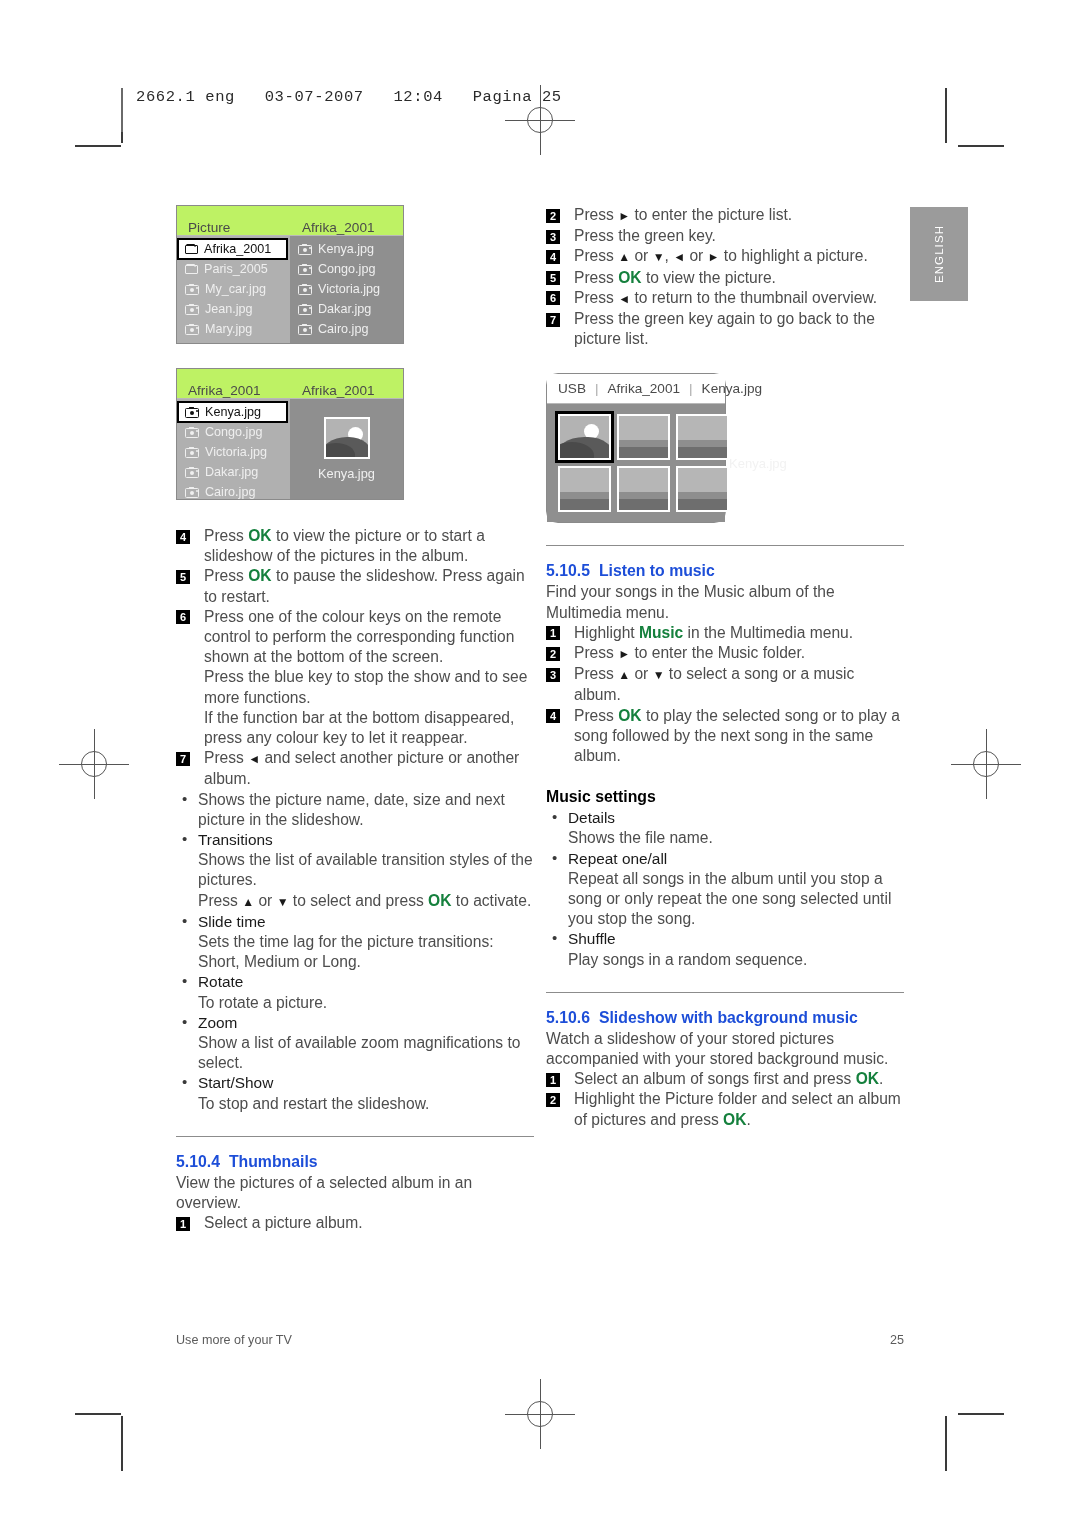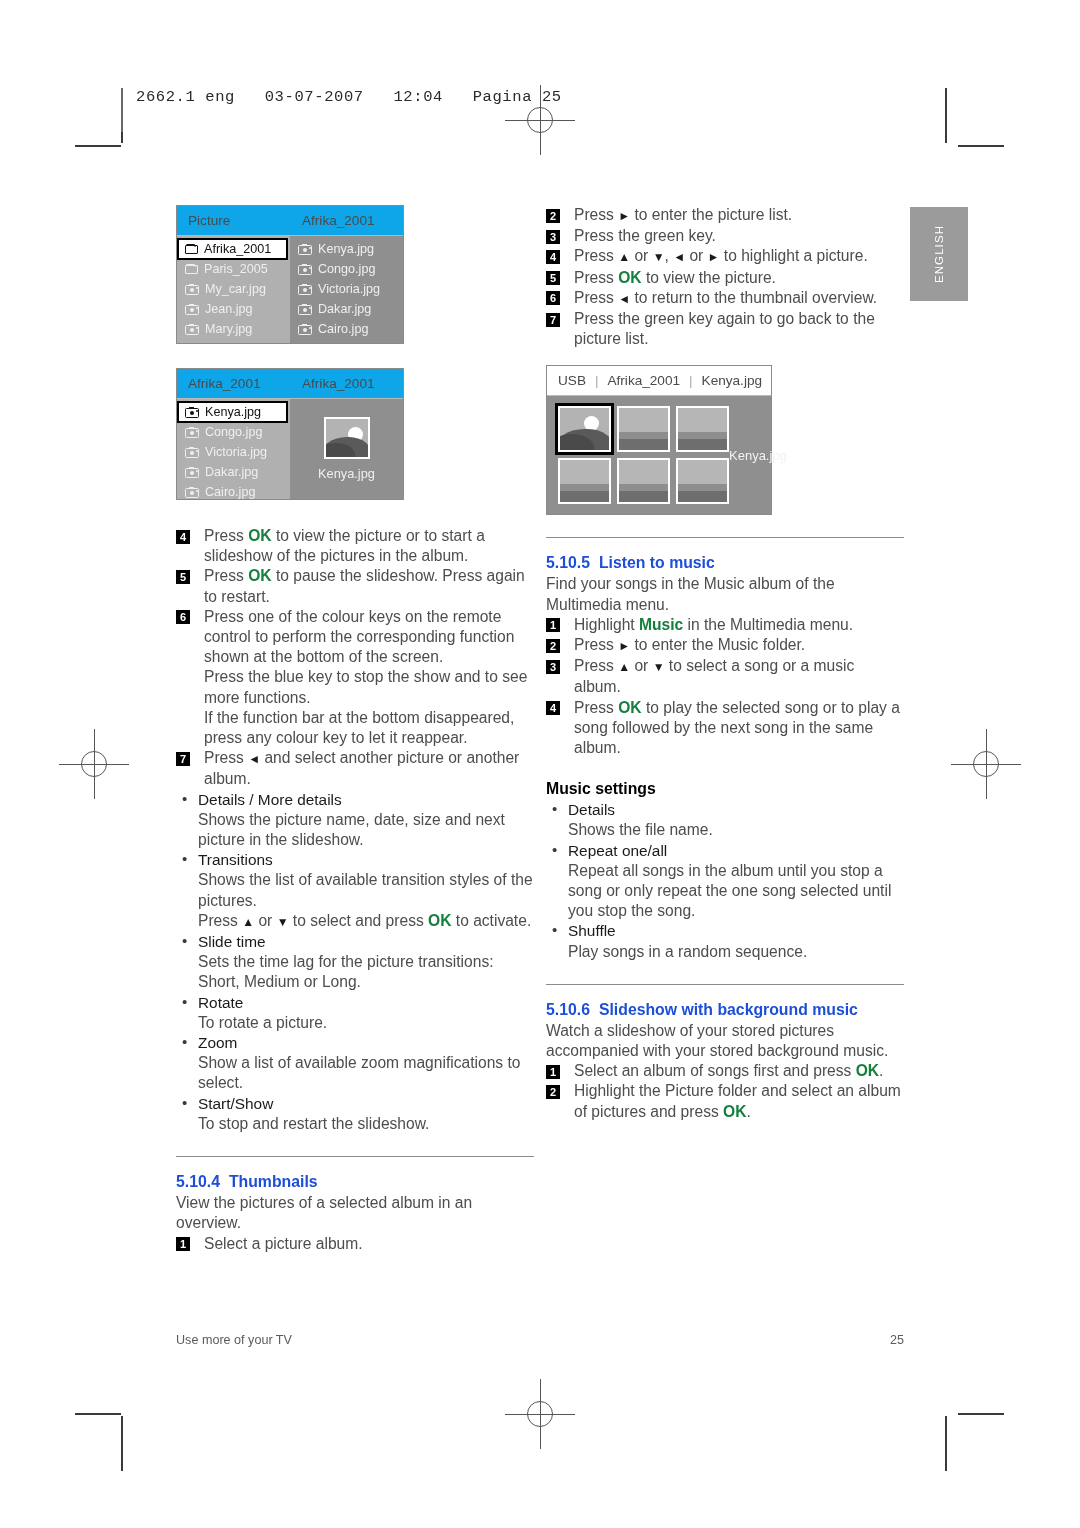"Picture" .shot-head { align-items: center -> flex-end; background: #0ea5e9 -> #bef264 }
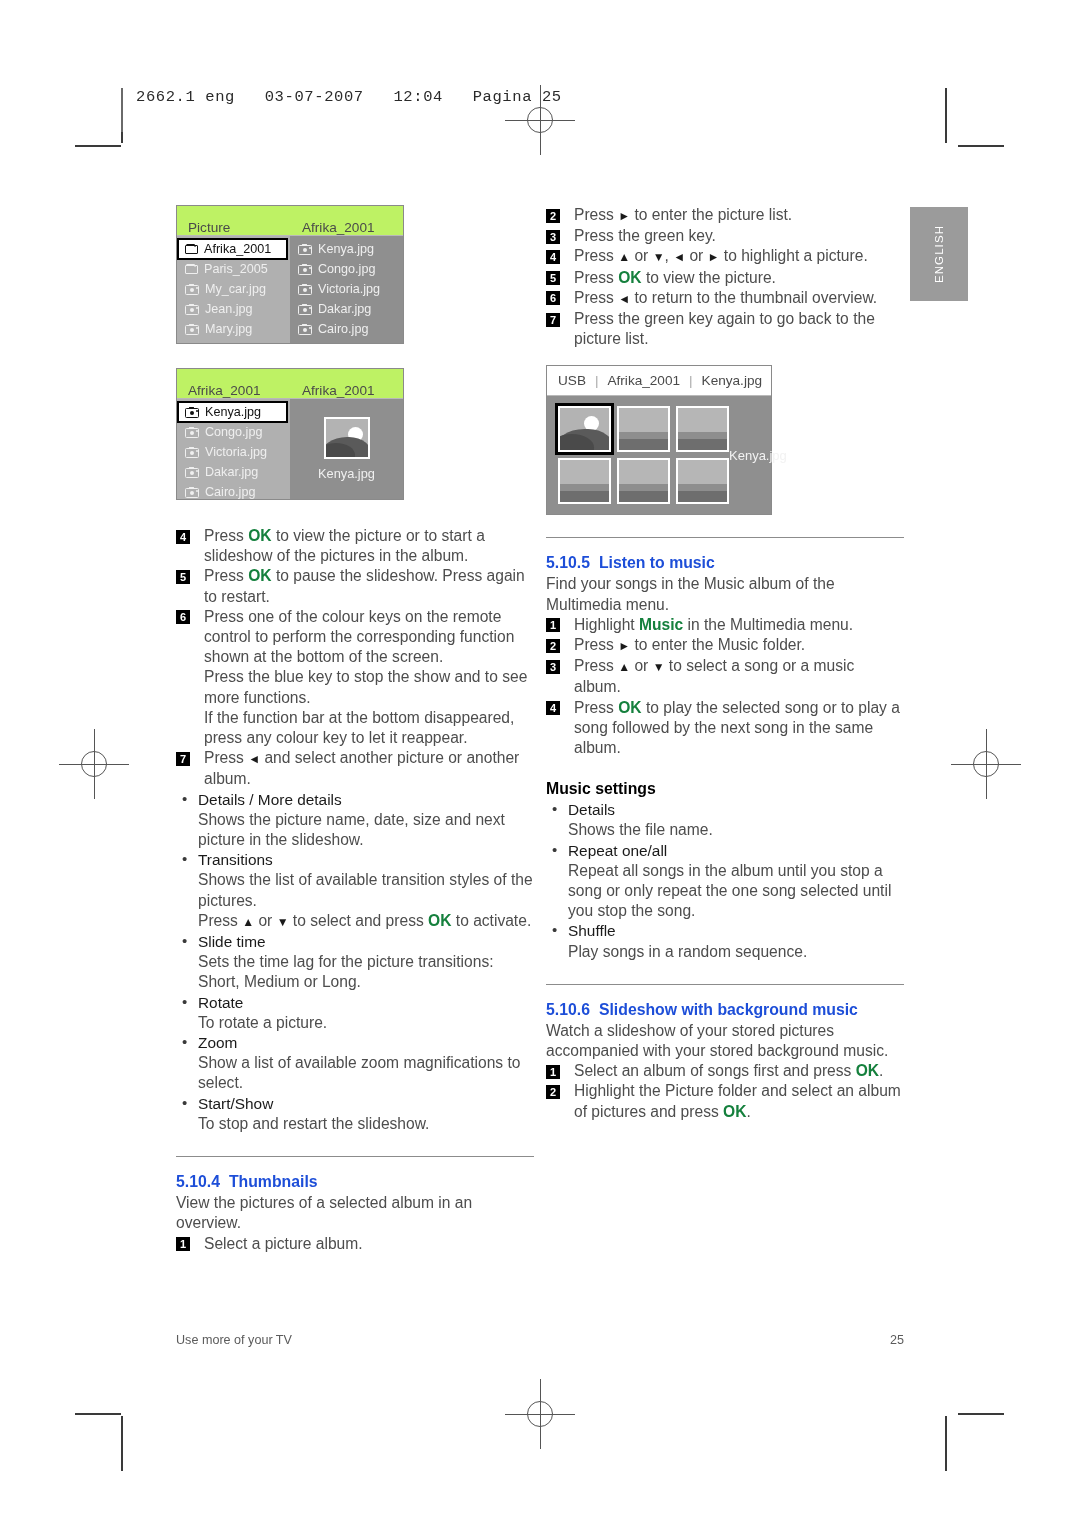"USB" div.shot { border-radius: none -> 12px; margin-top: 16px -> 24px; width: 226px -> 180px }
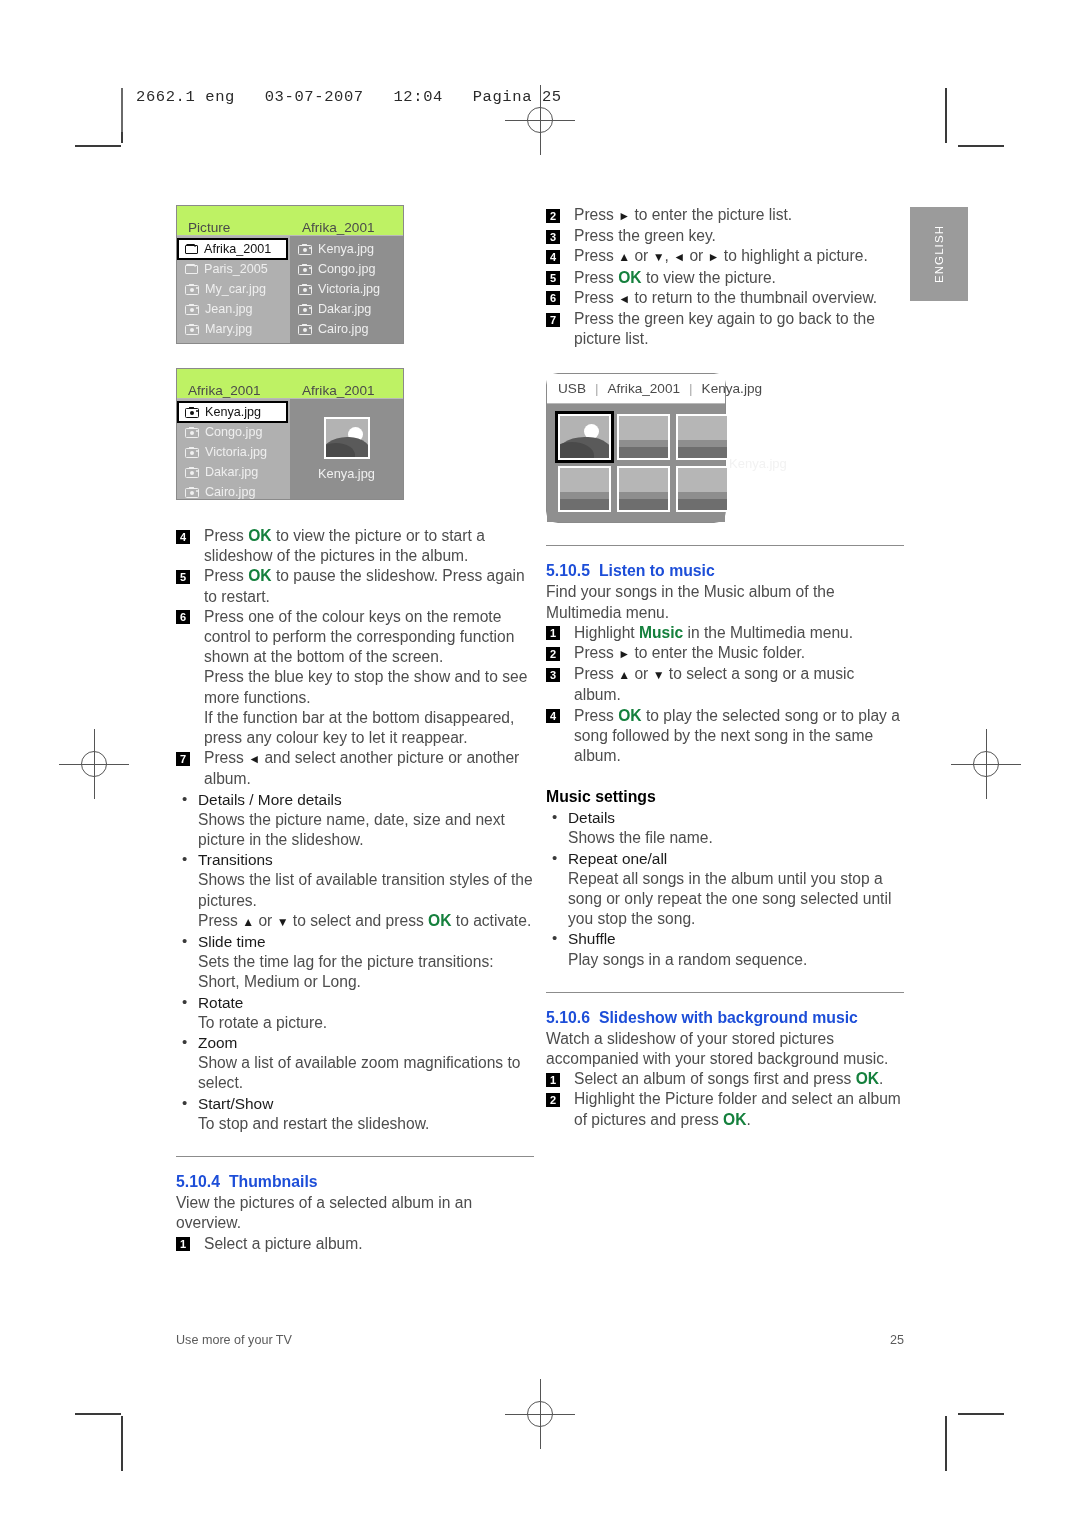"Details / More details" div.bullet-title { html: <div>Details / More details</div> -> none }
